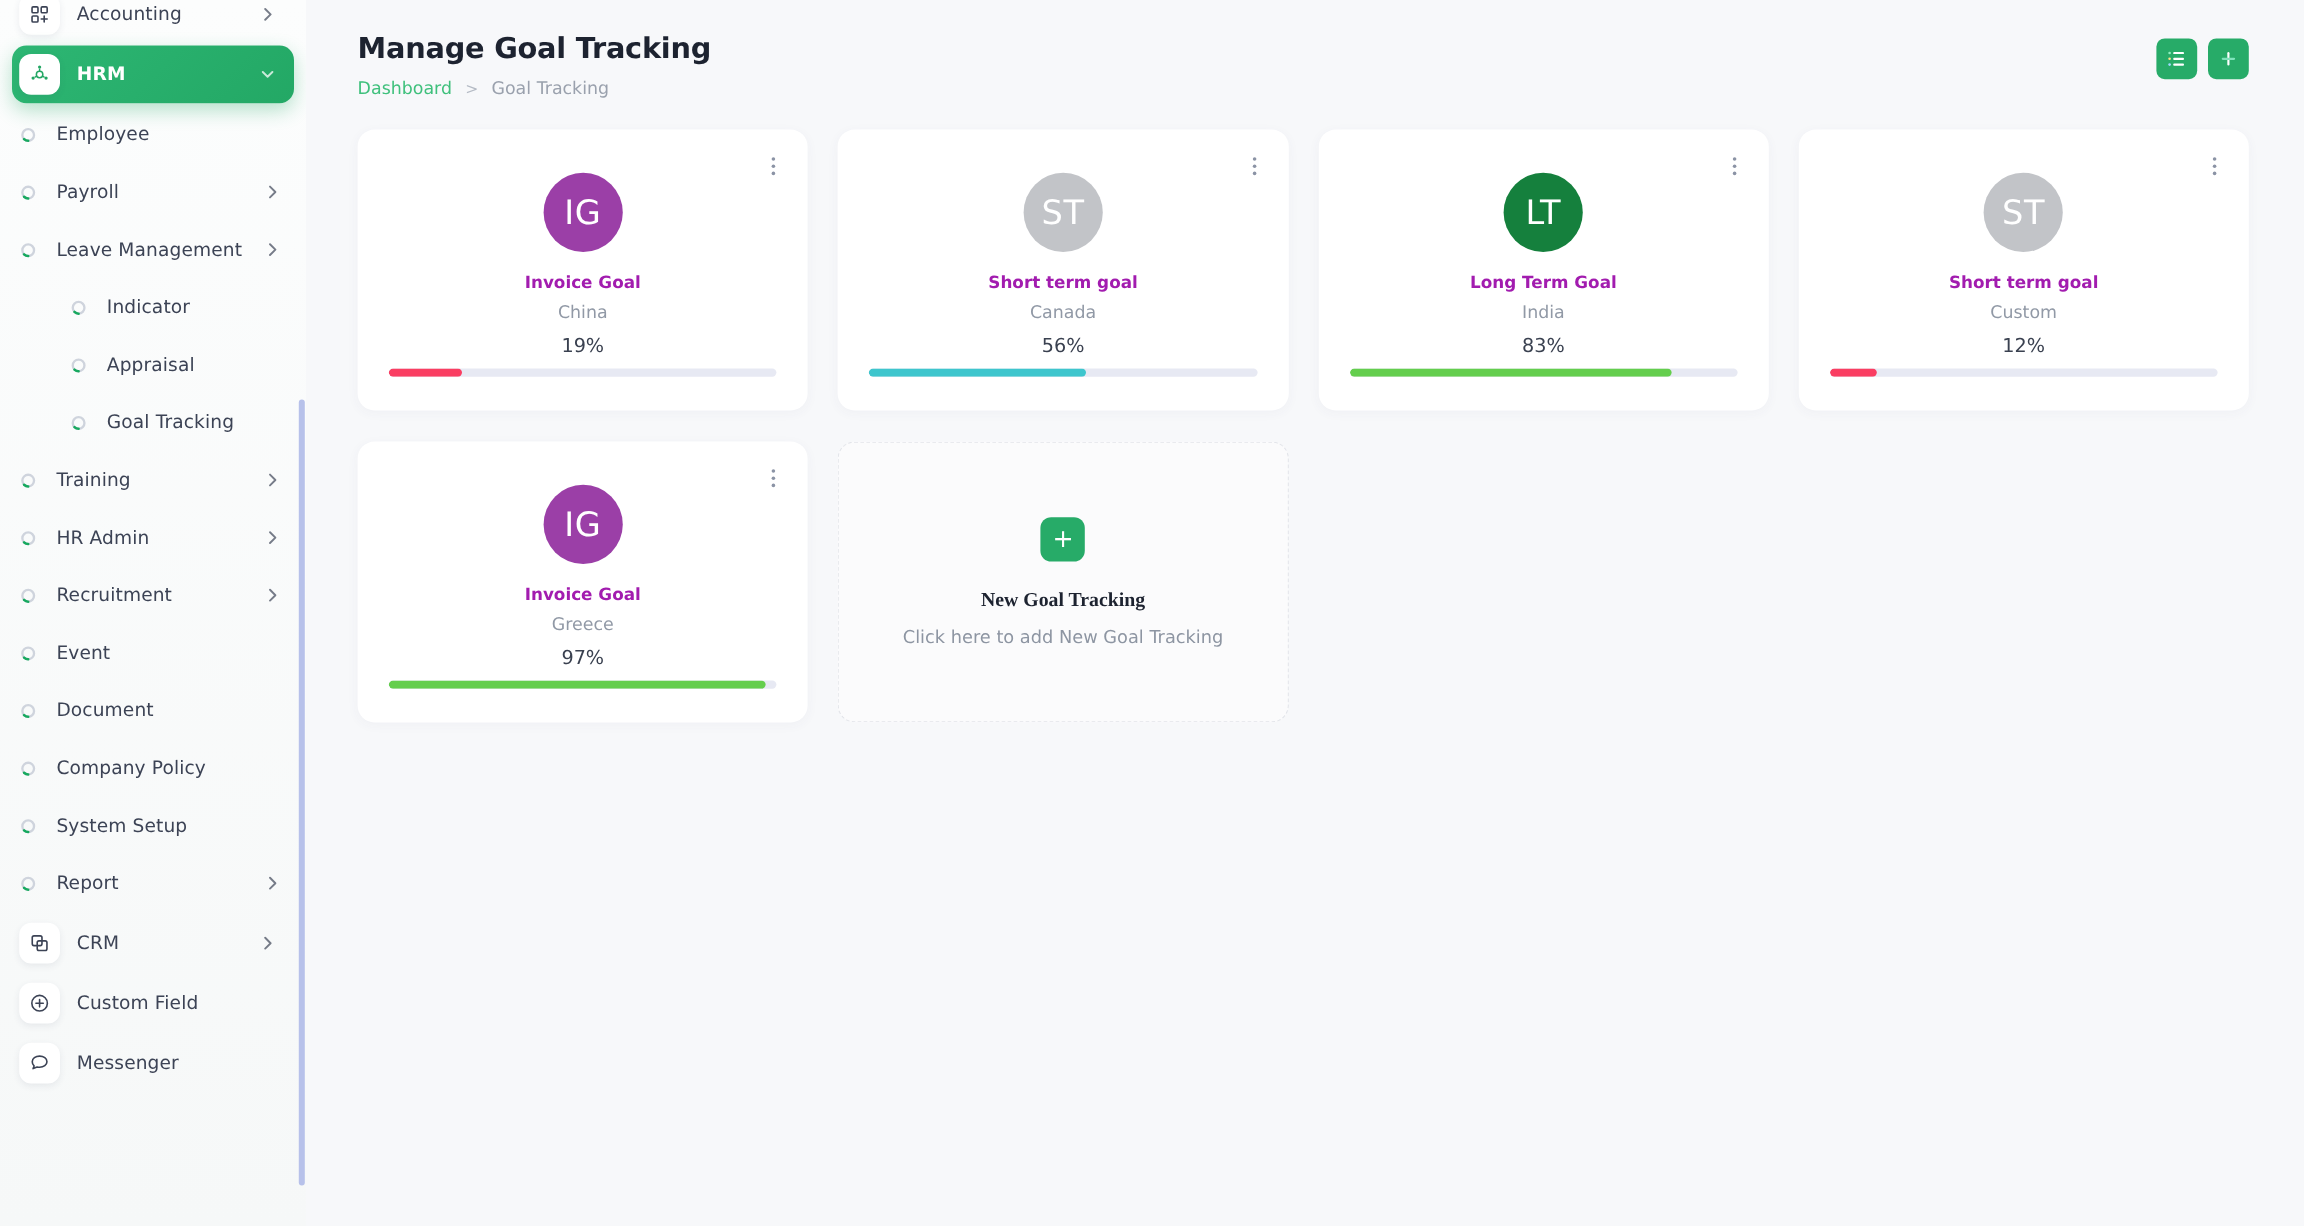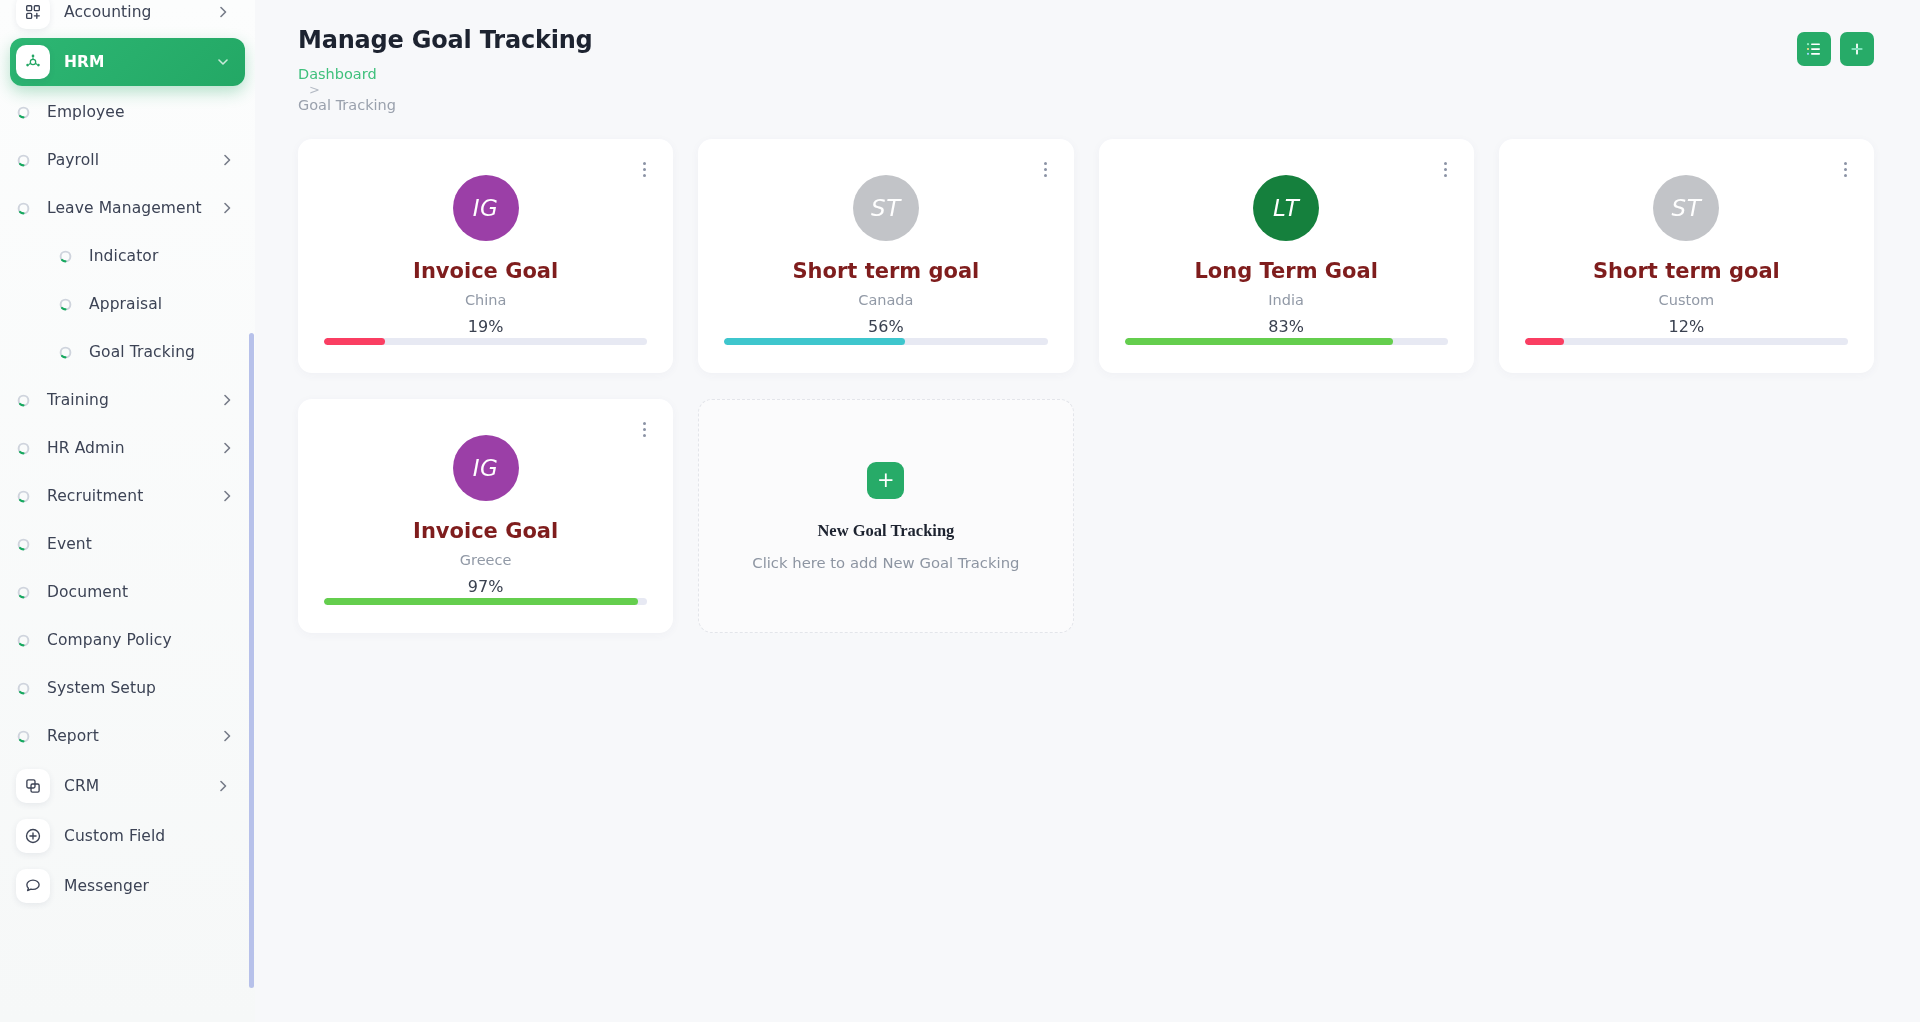"Dashboard" .breadcrumb { align-items: flex-start -> center; flex-direction: column -> none }
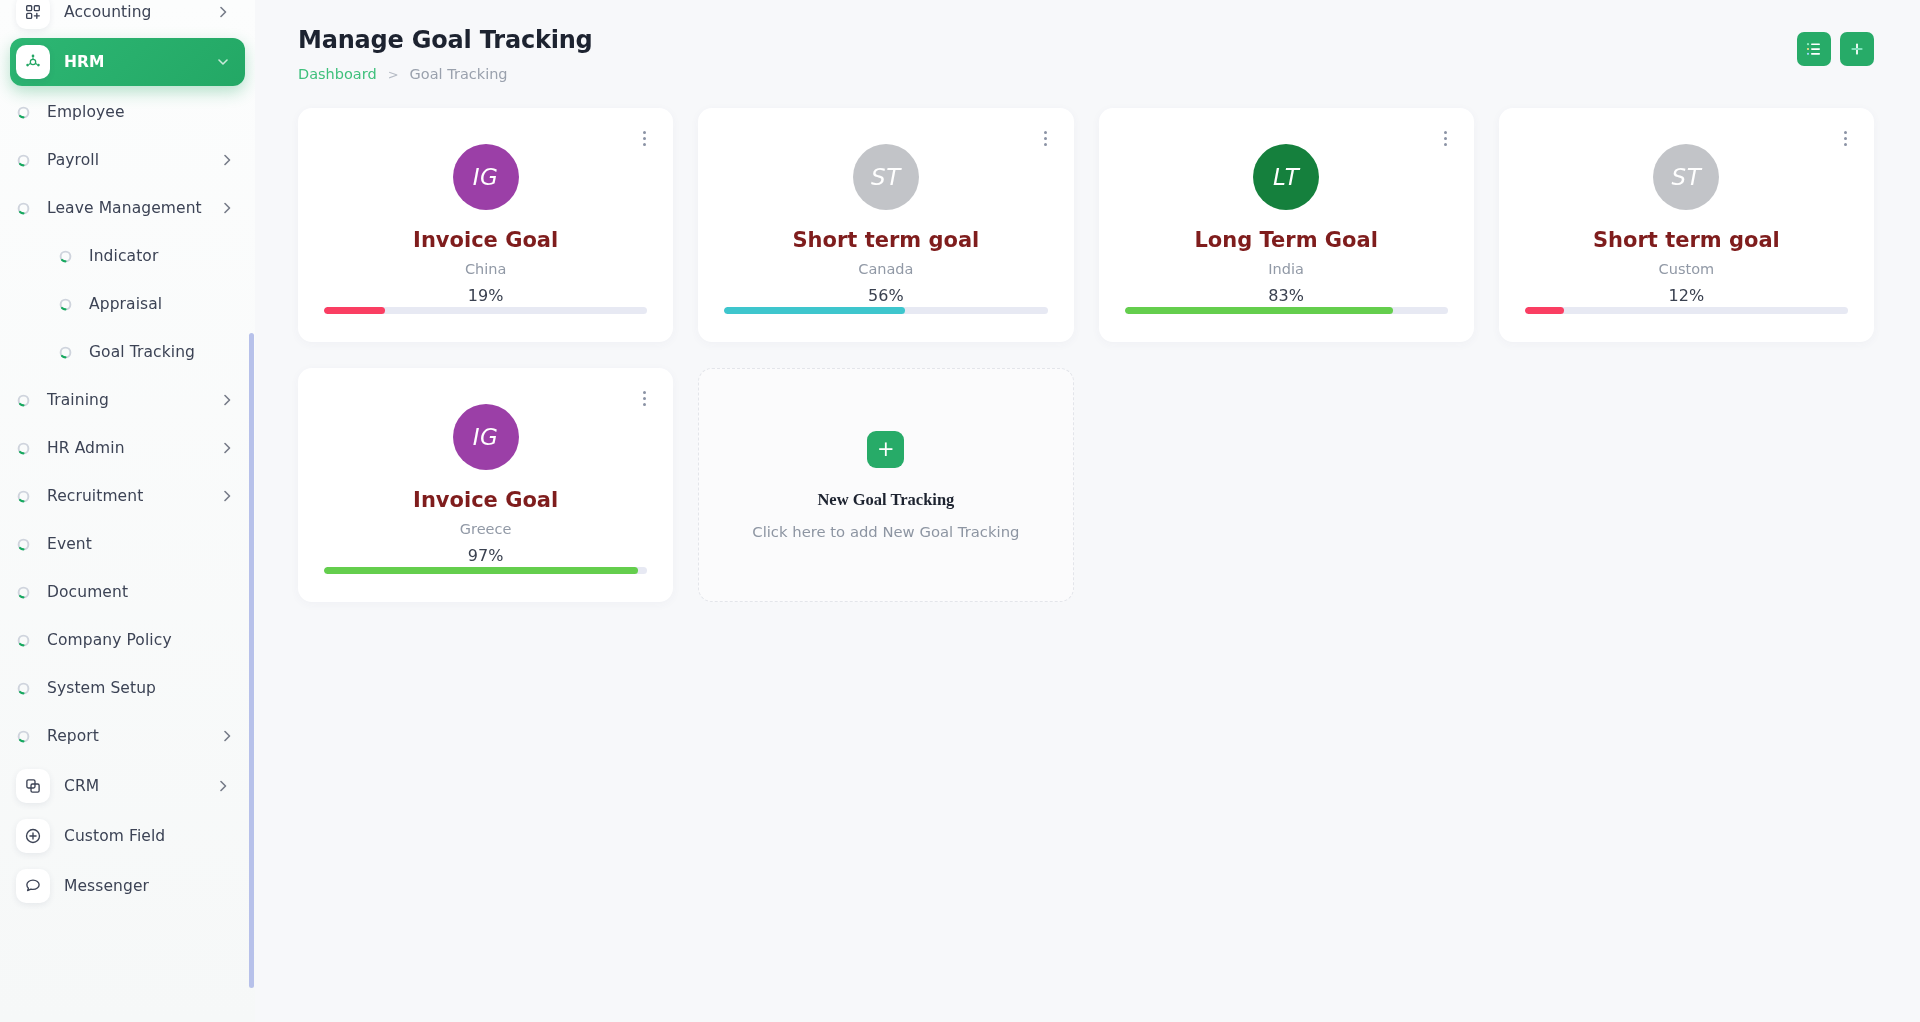"IG" .avatar { font-size: 23px -> 28px; font-style: italic -> none }
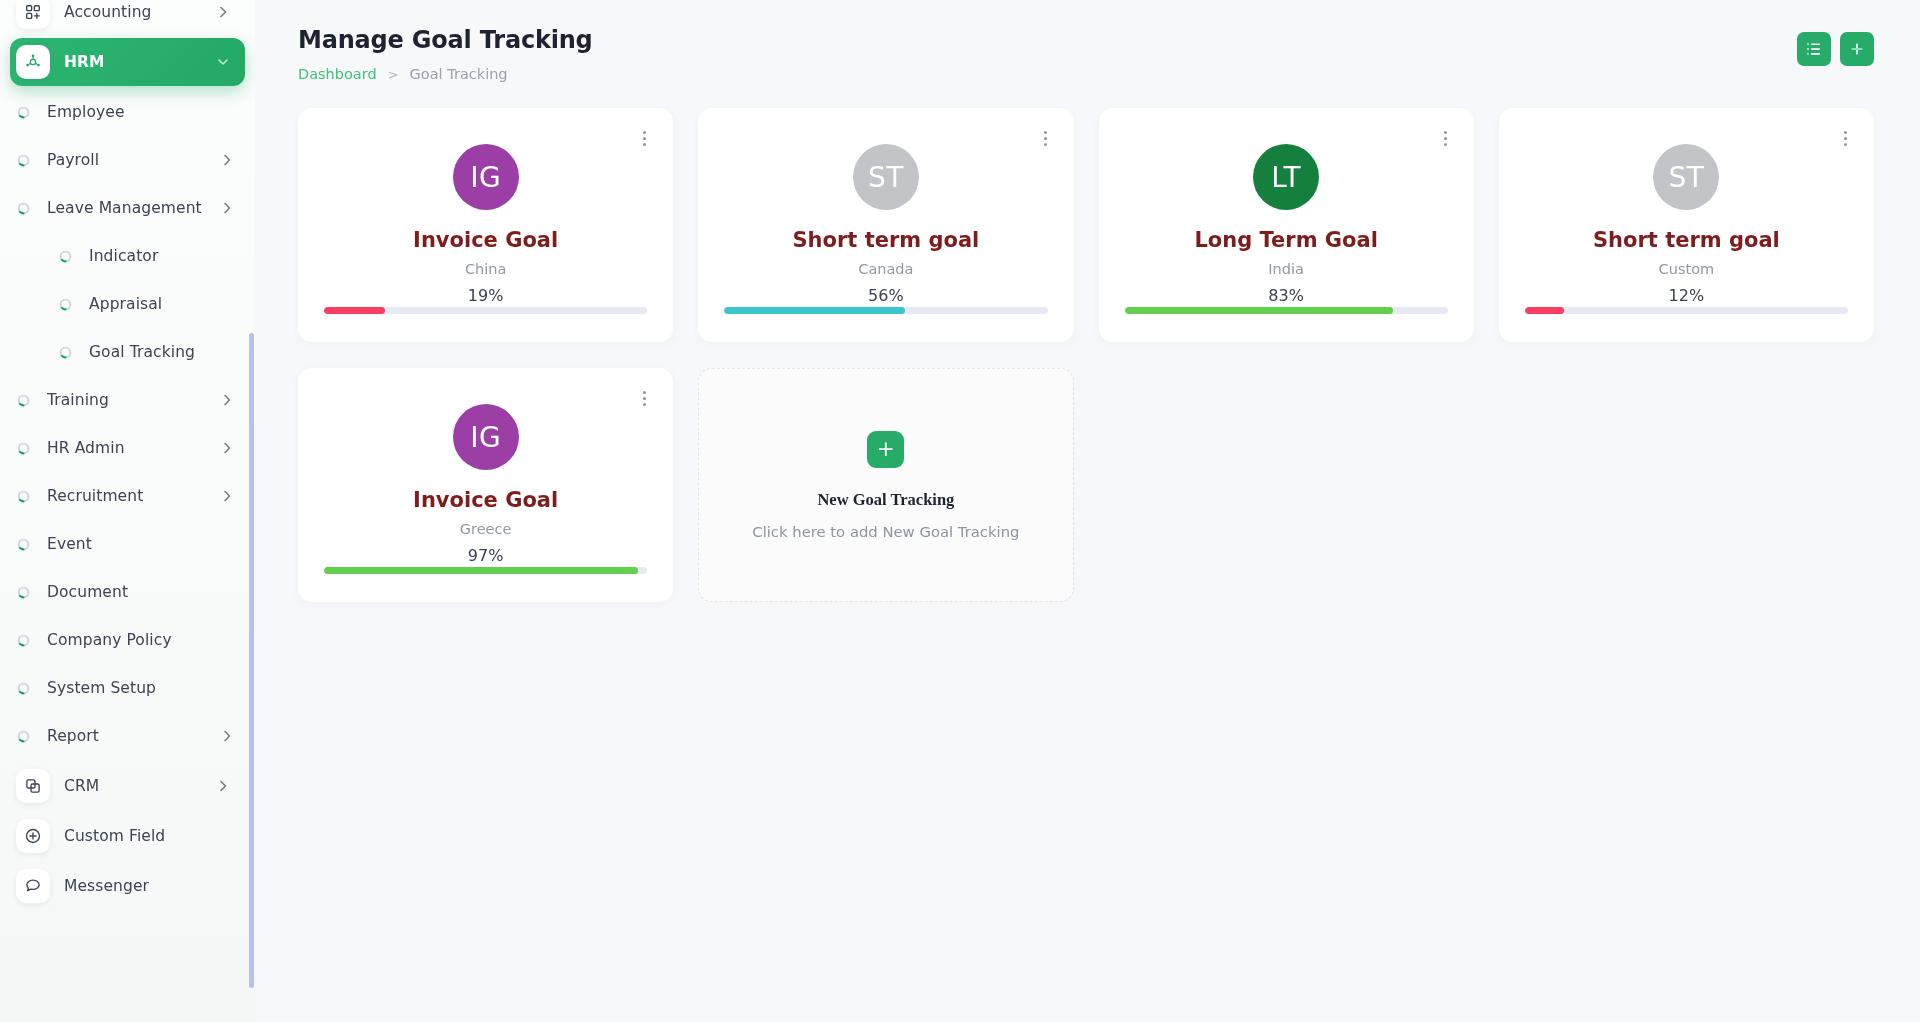"Invoice Goal" .goal-title { color: #7f1d1d -> #a21caf; font-size: 21px -> 14px }
